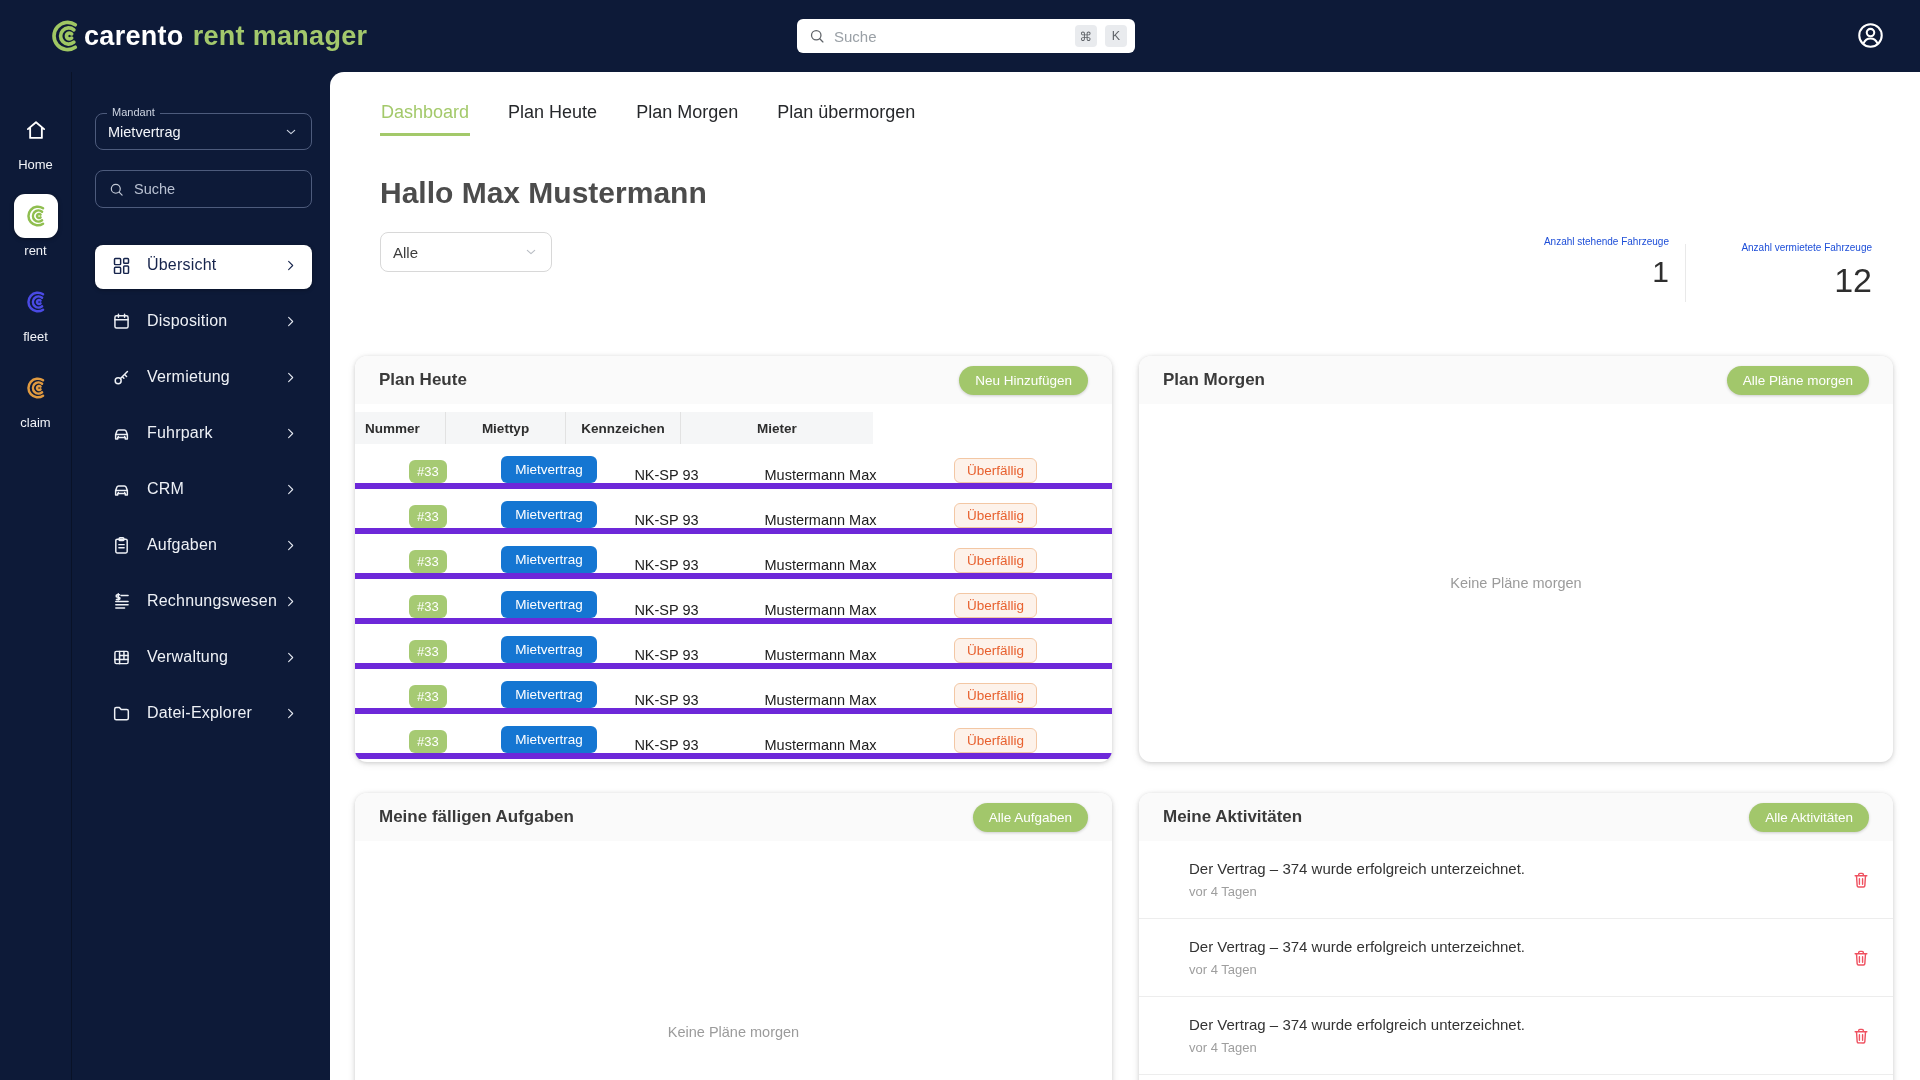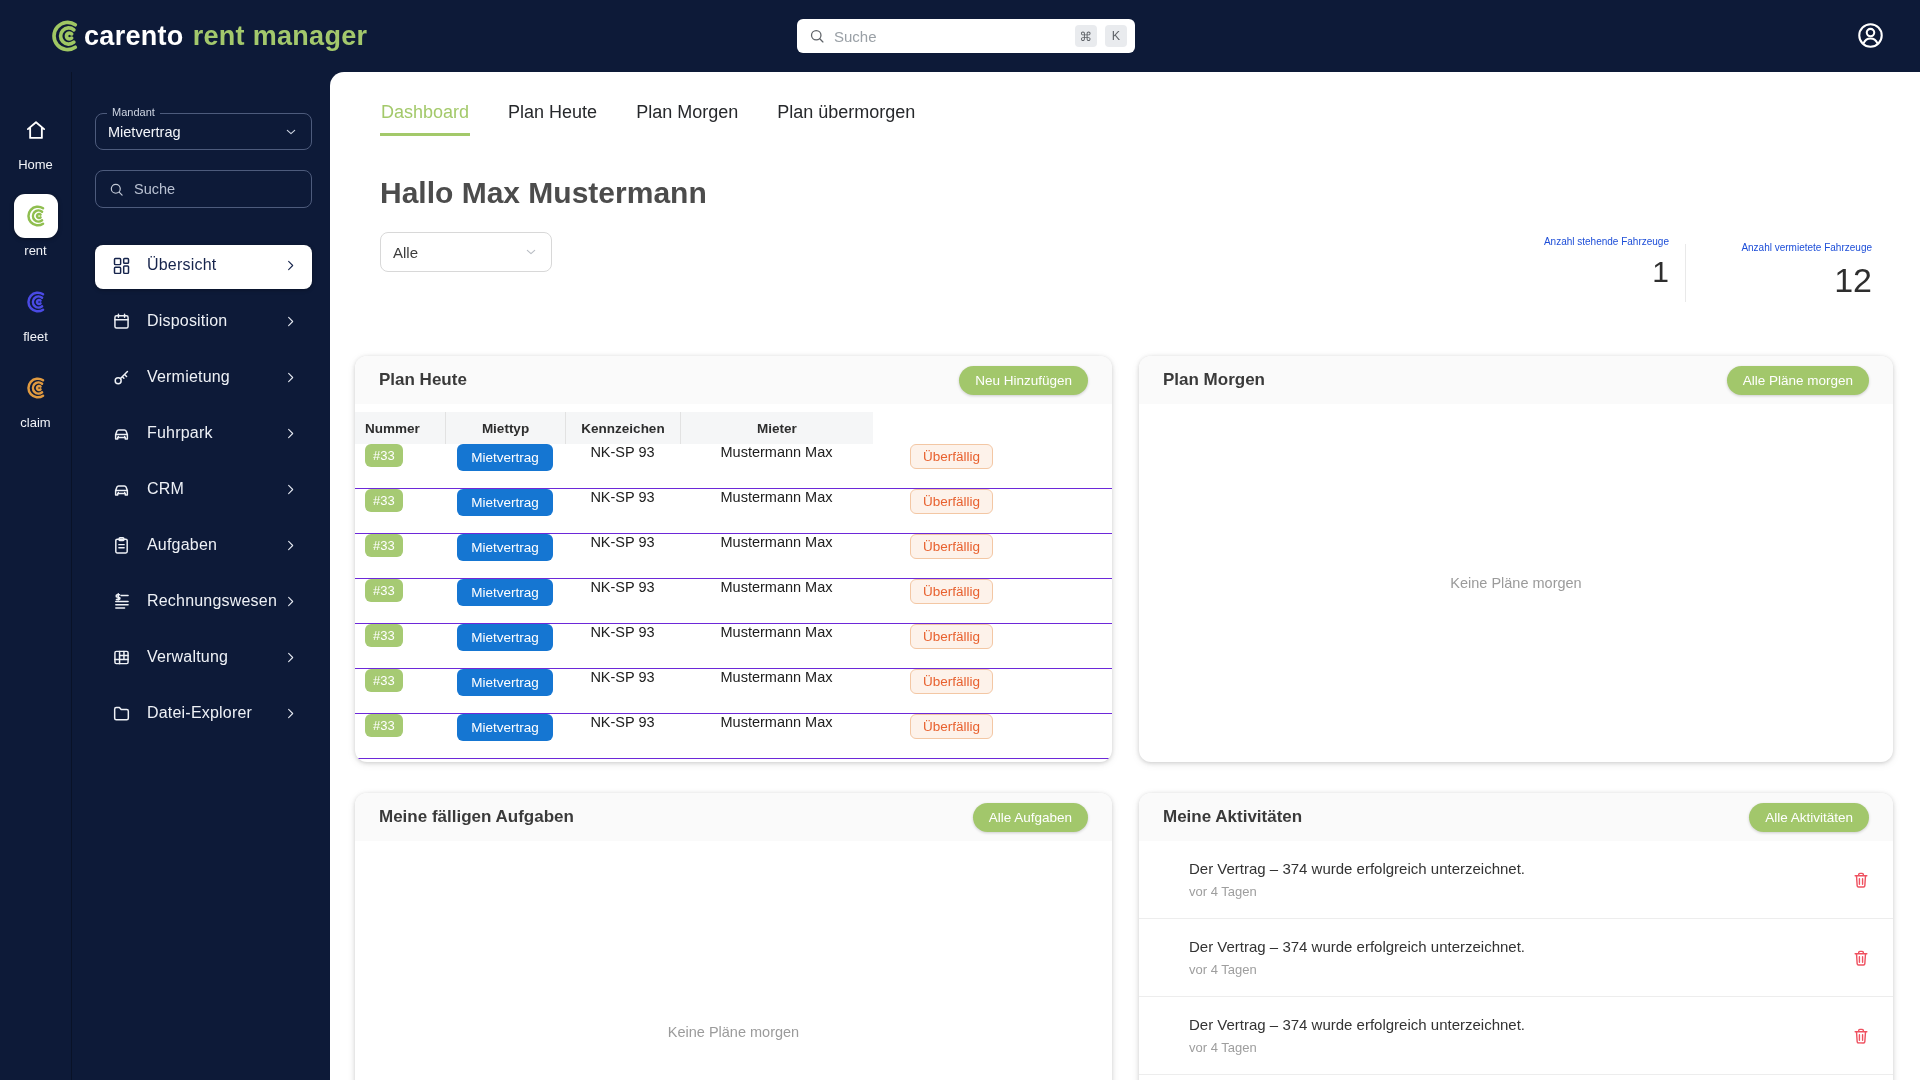"#33" .tr { align-items: flex-start -> flex-end; border-bottom: 1px solid #6d28d9 -> 6px solid #6d28d9; padding-left: none -> 44px }
